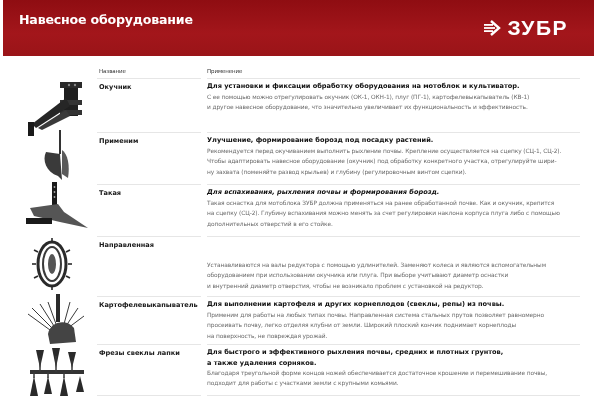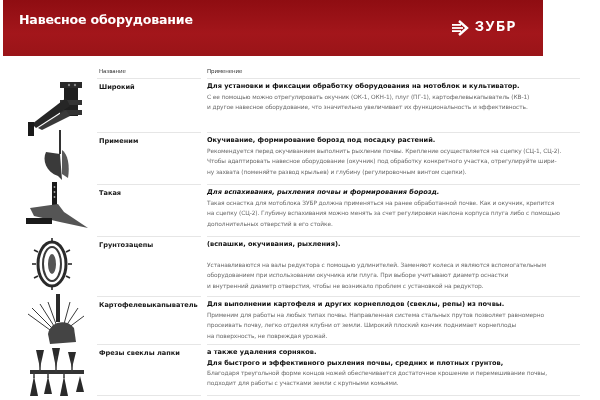"Навесное оборудование" .header { width: 540px -> 591px }
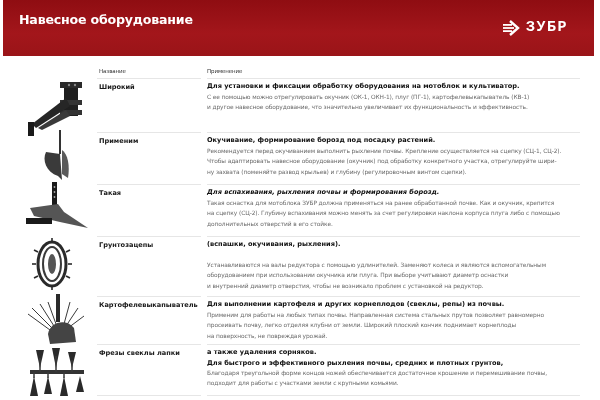"ЗУБР" .logo-text { font-family: Liberation Mono, monospace -> Liberation Sans, sans-serif; font-size: 15px -> 21px }
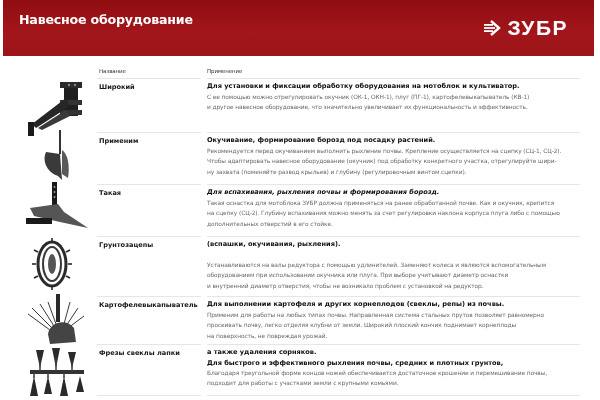"Широкий" div.row-name { text: Широкий -> Окучник }
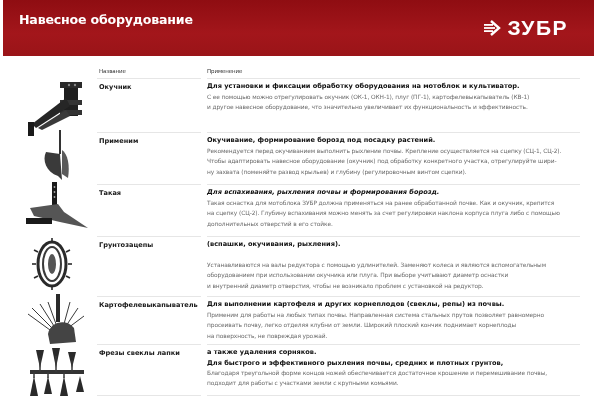"Окучивание, формирование борозд под" div { text: Окучивание -> Улучшение }
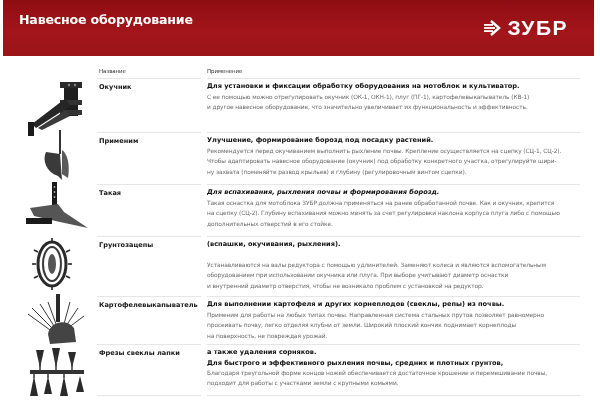"Грунтозацепы" div.row-name { text: Грунтозацепы -> Направленная }
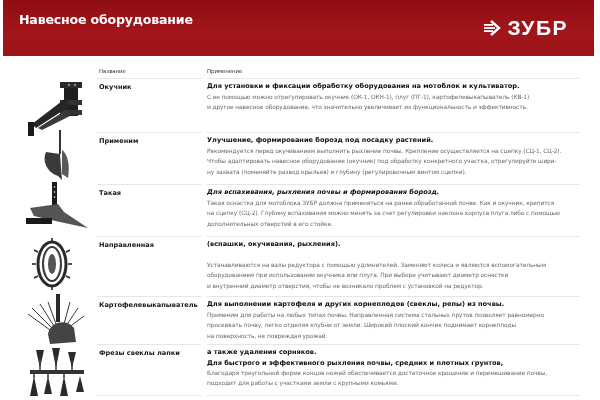"(вспашки, окучивания, рыхления)." div { html: <div>(вспашки, окучивания, рыхления).</div> -> none }
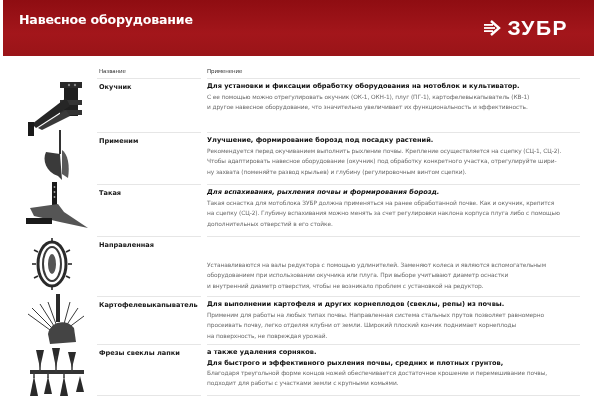"а также удаления сорняков." div { order: before "Для быстрого и эффективного рыхления" -> after "Для быстрого и эффективного рыхления" }
